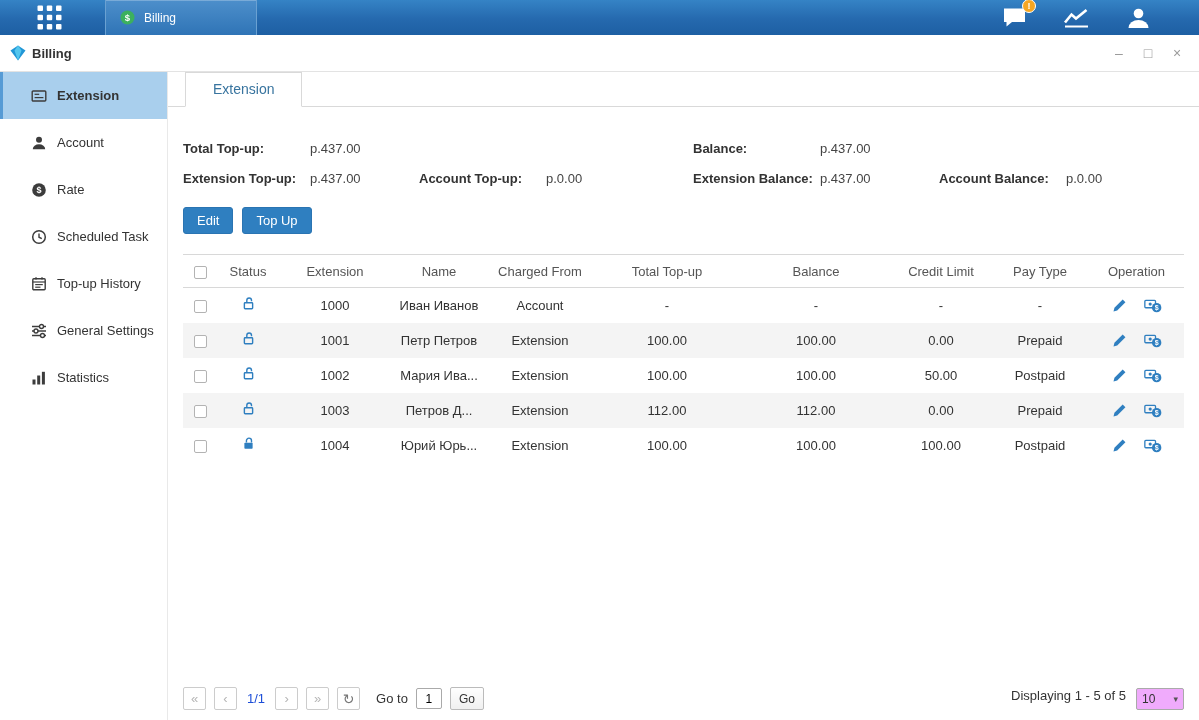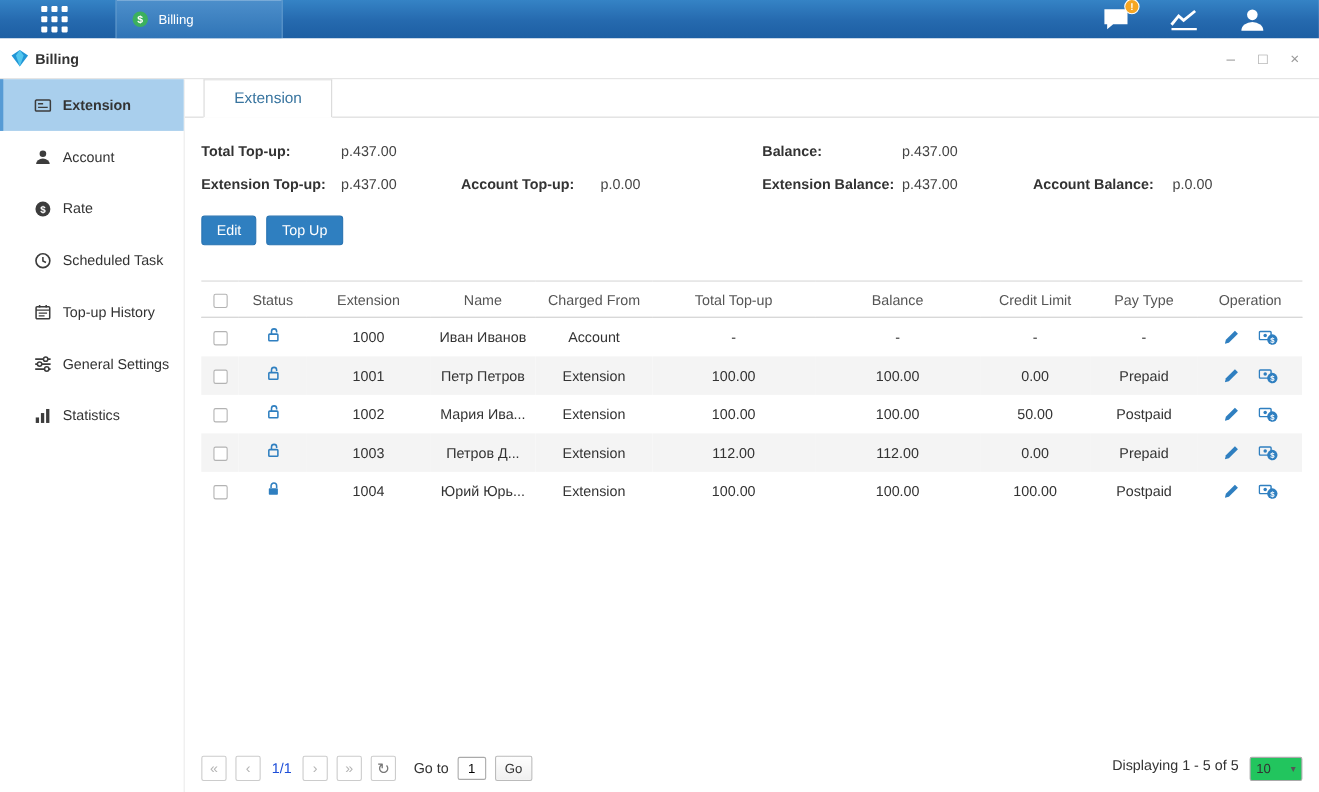"Total Top-up: p.437.00" .summary { margin-top: 23px -> 34px }
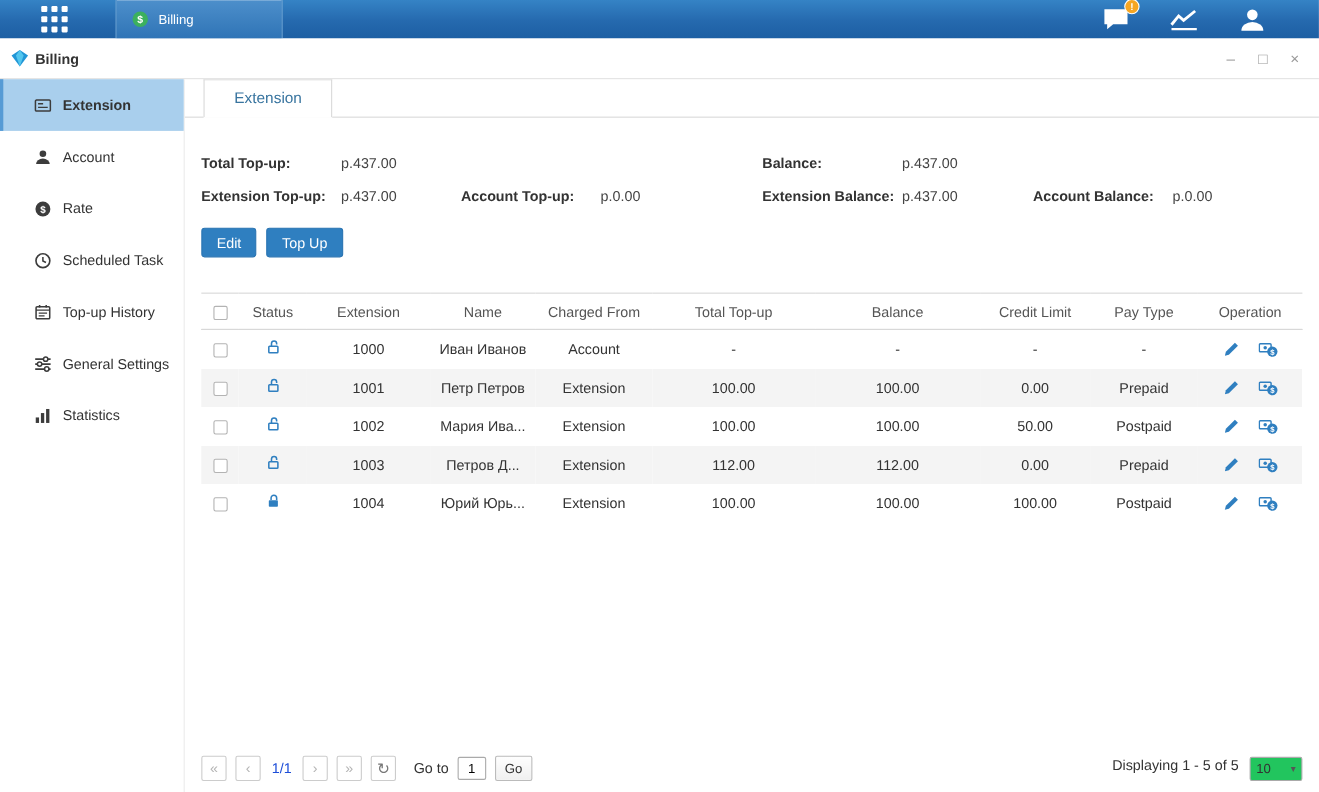"Status" table { margin-top: 32px -> 20px }
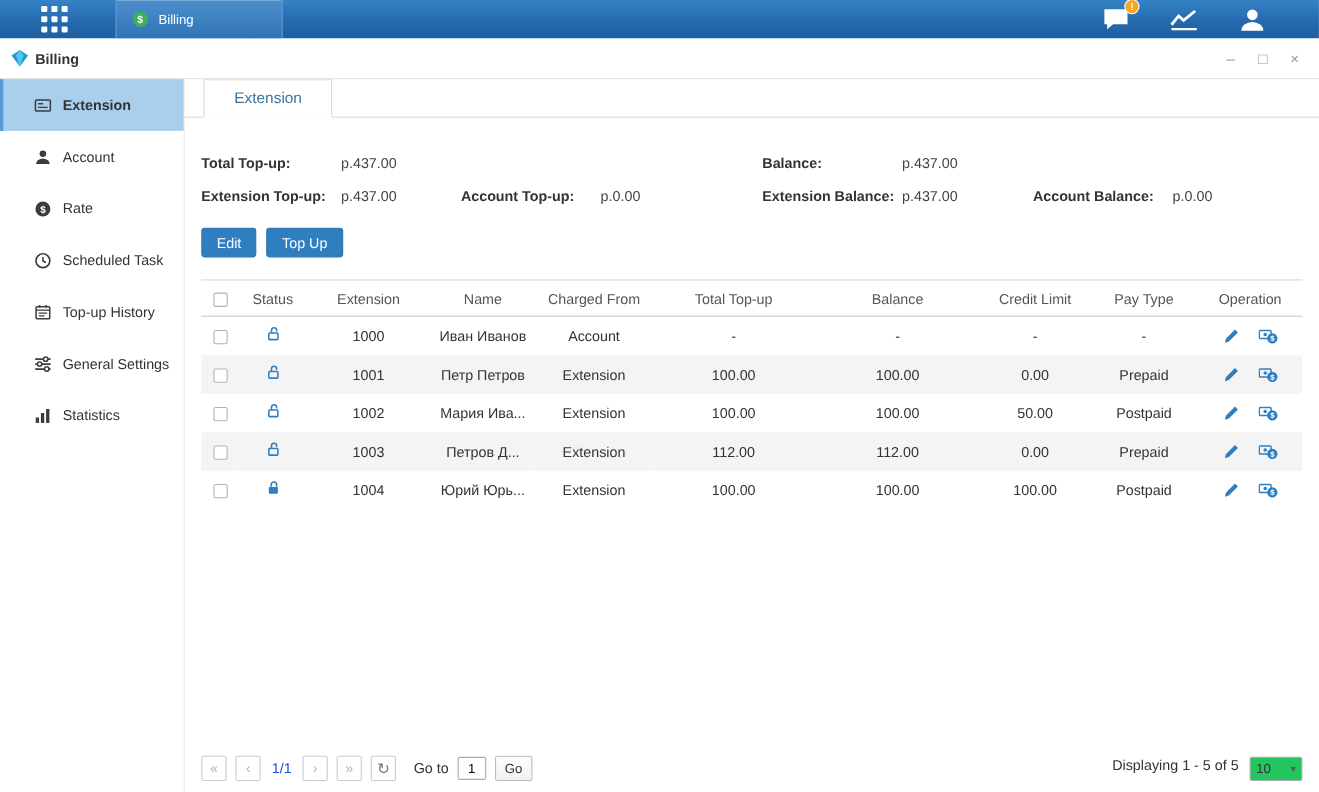"10" .page-size { background: #22c55e -> #f0abfc }
